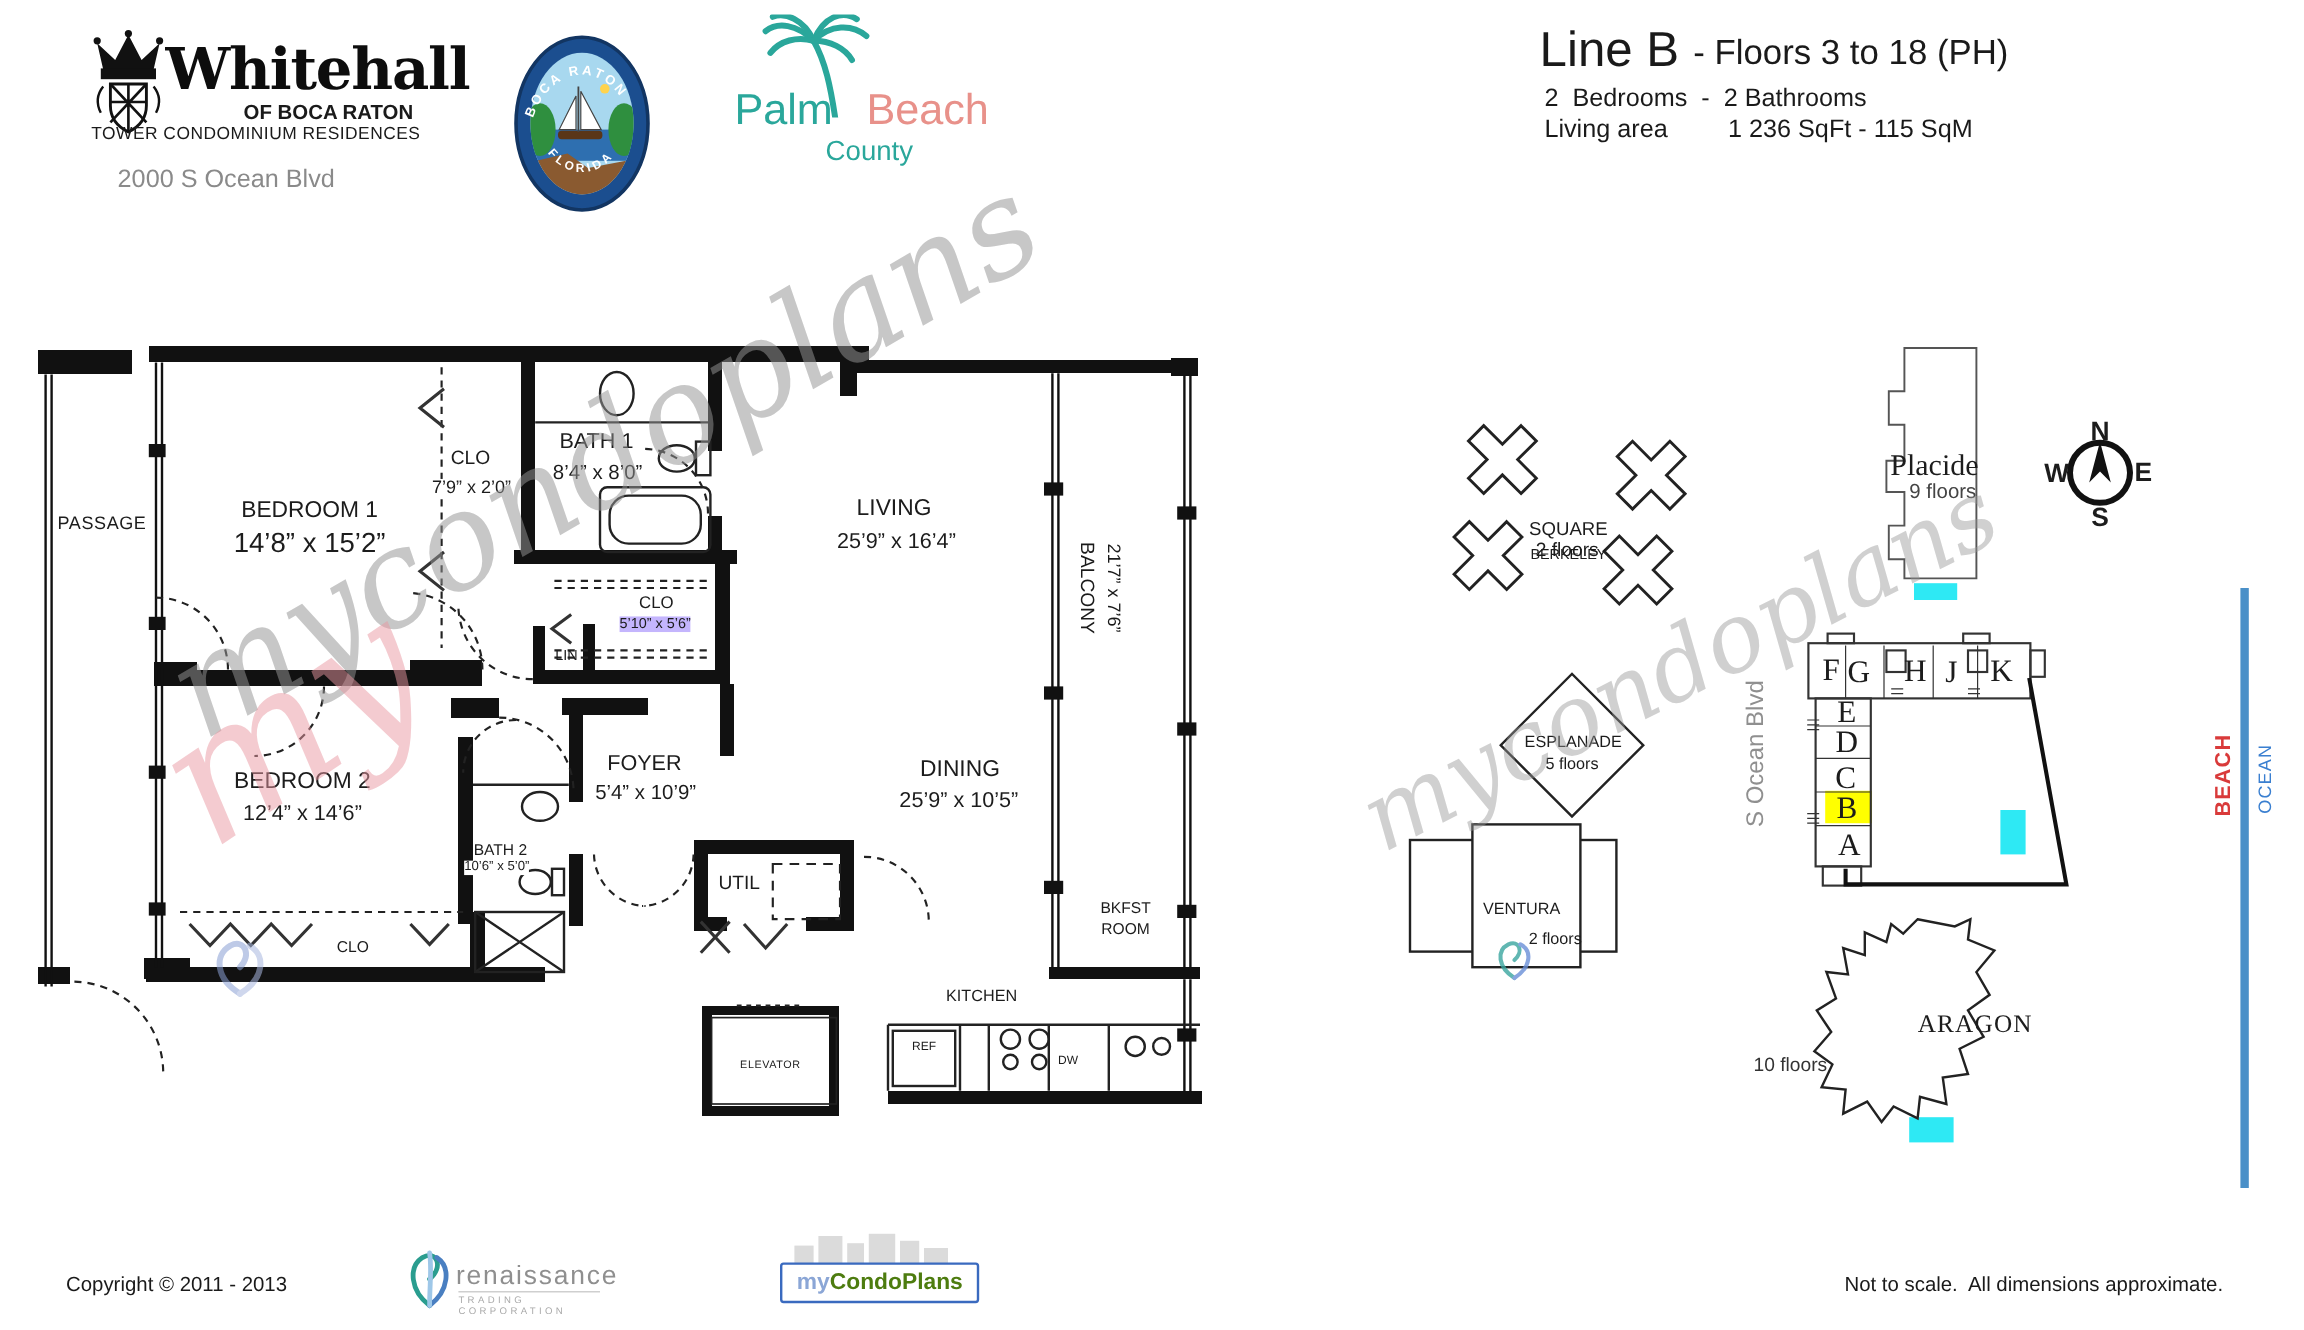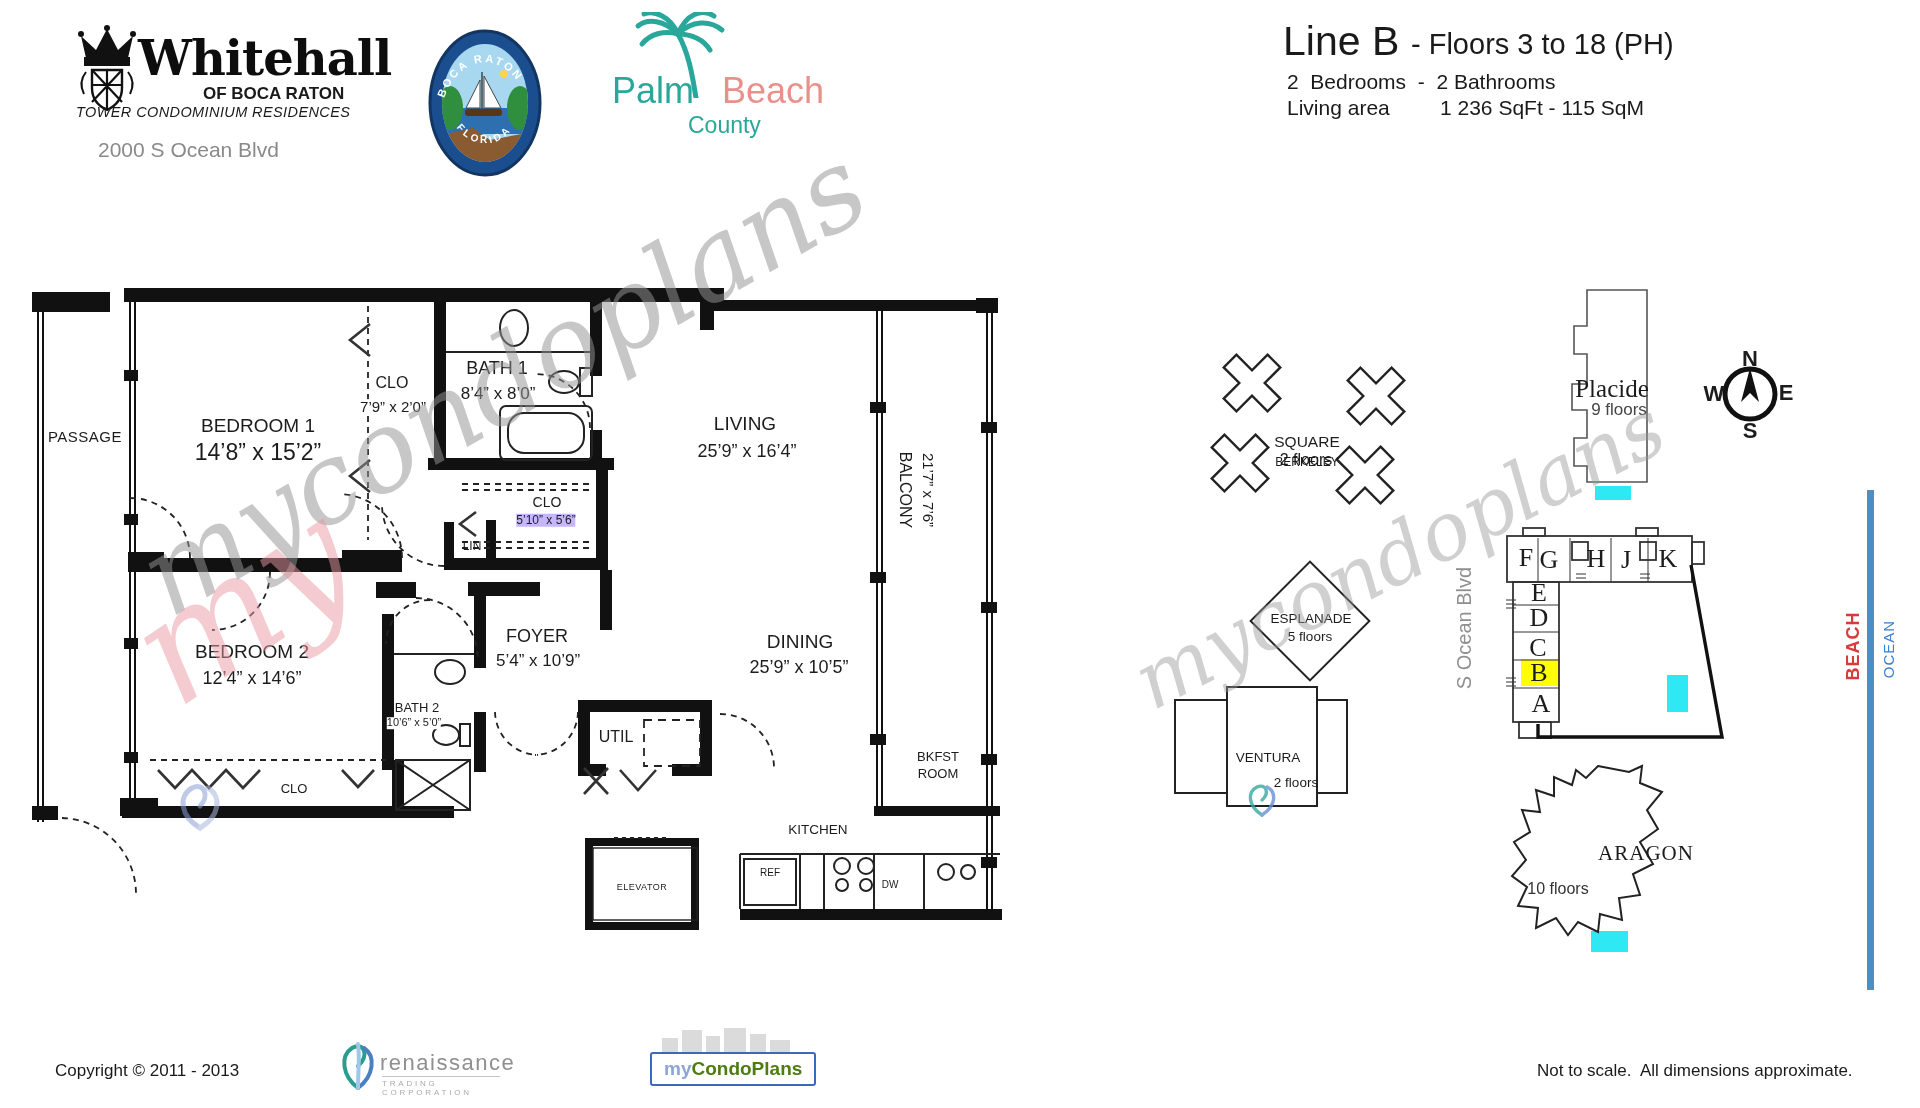"TOWER CONDOMINIUM RESIDENCES" div.abs { font-style: italic -> none }
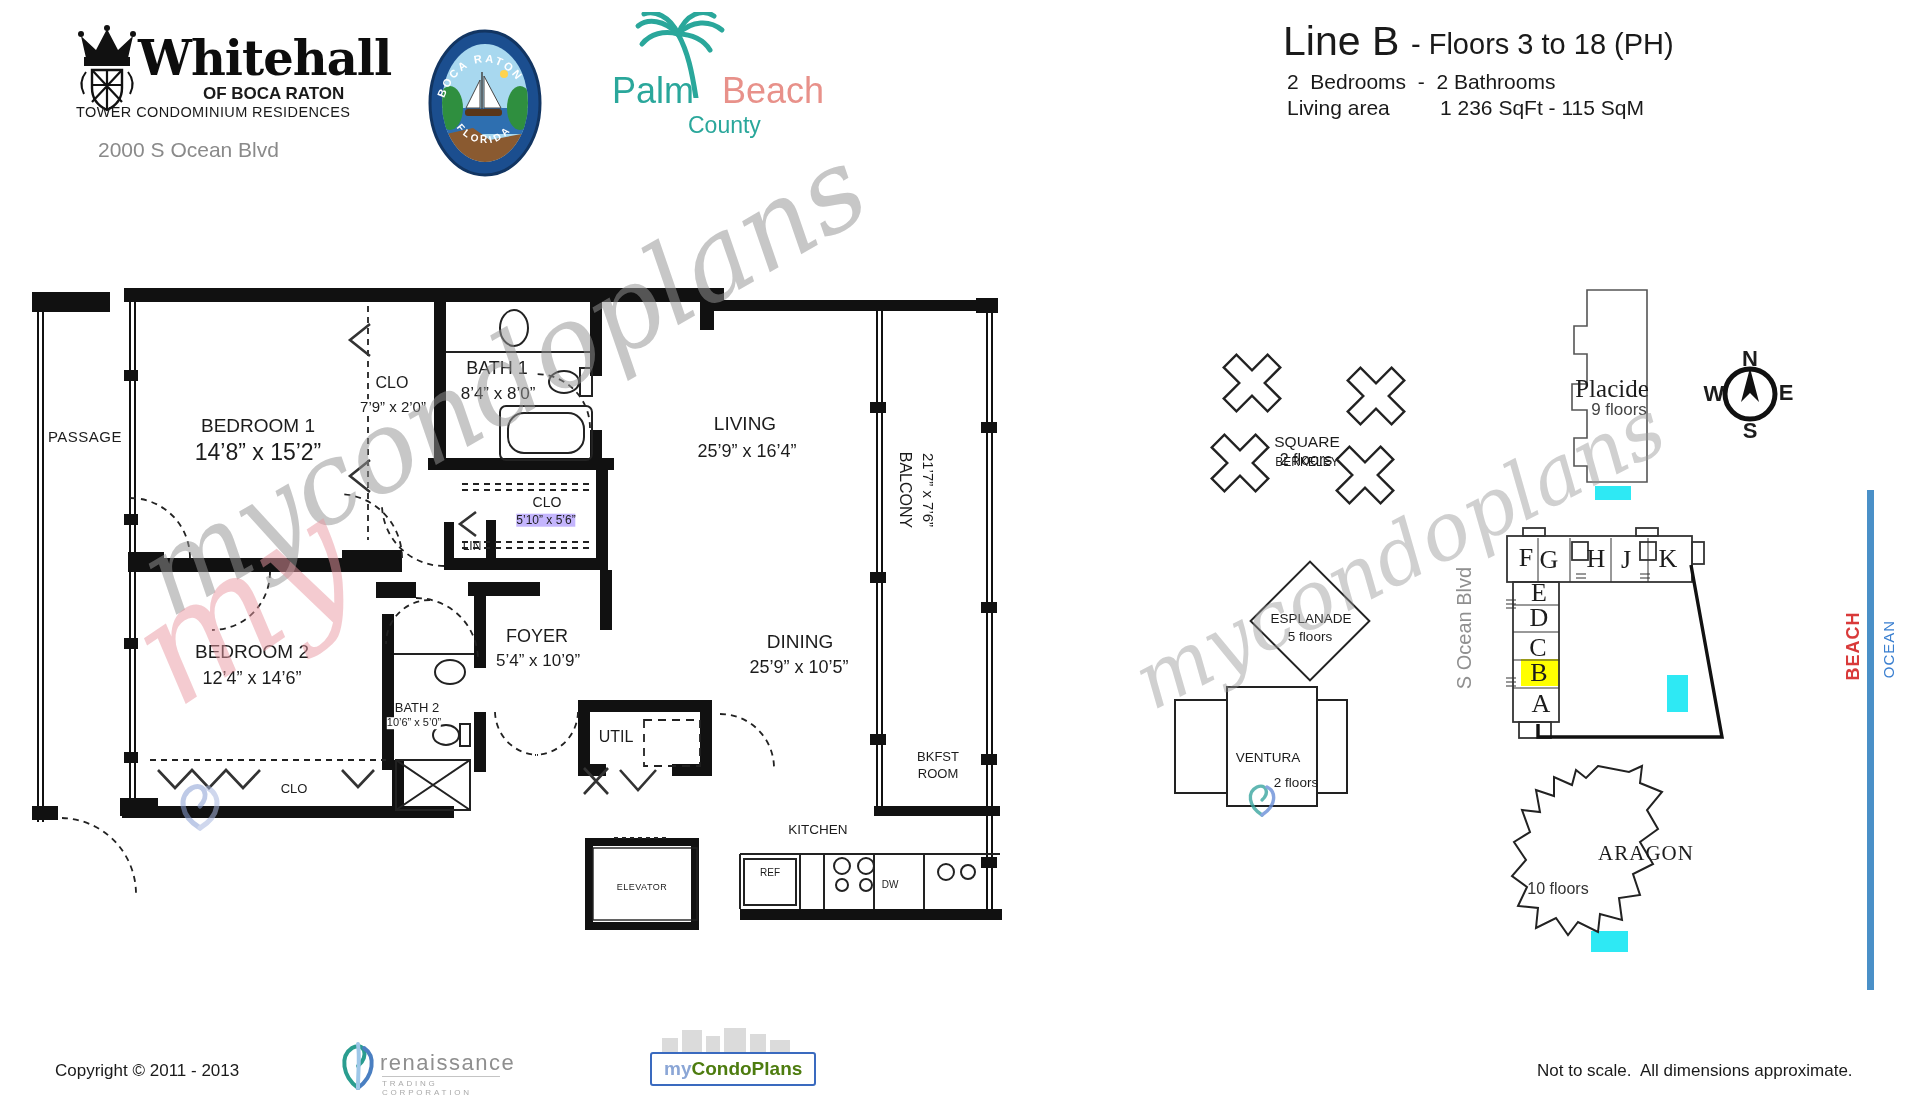"10 floors" div.lbl { left: 1558px -> 1492px }
